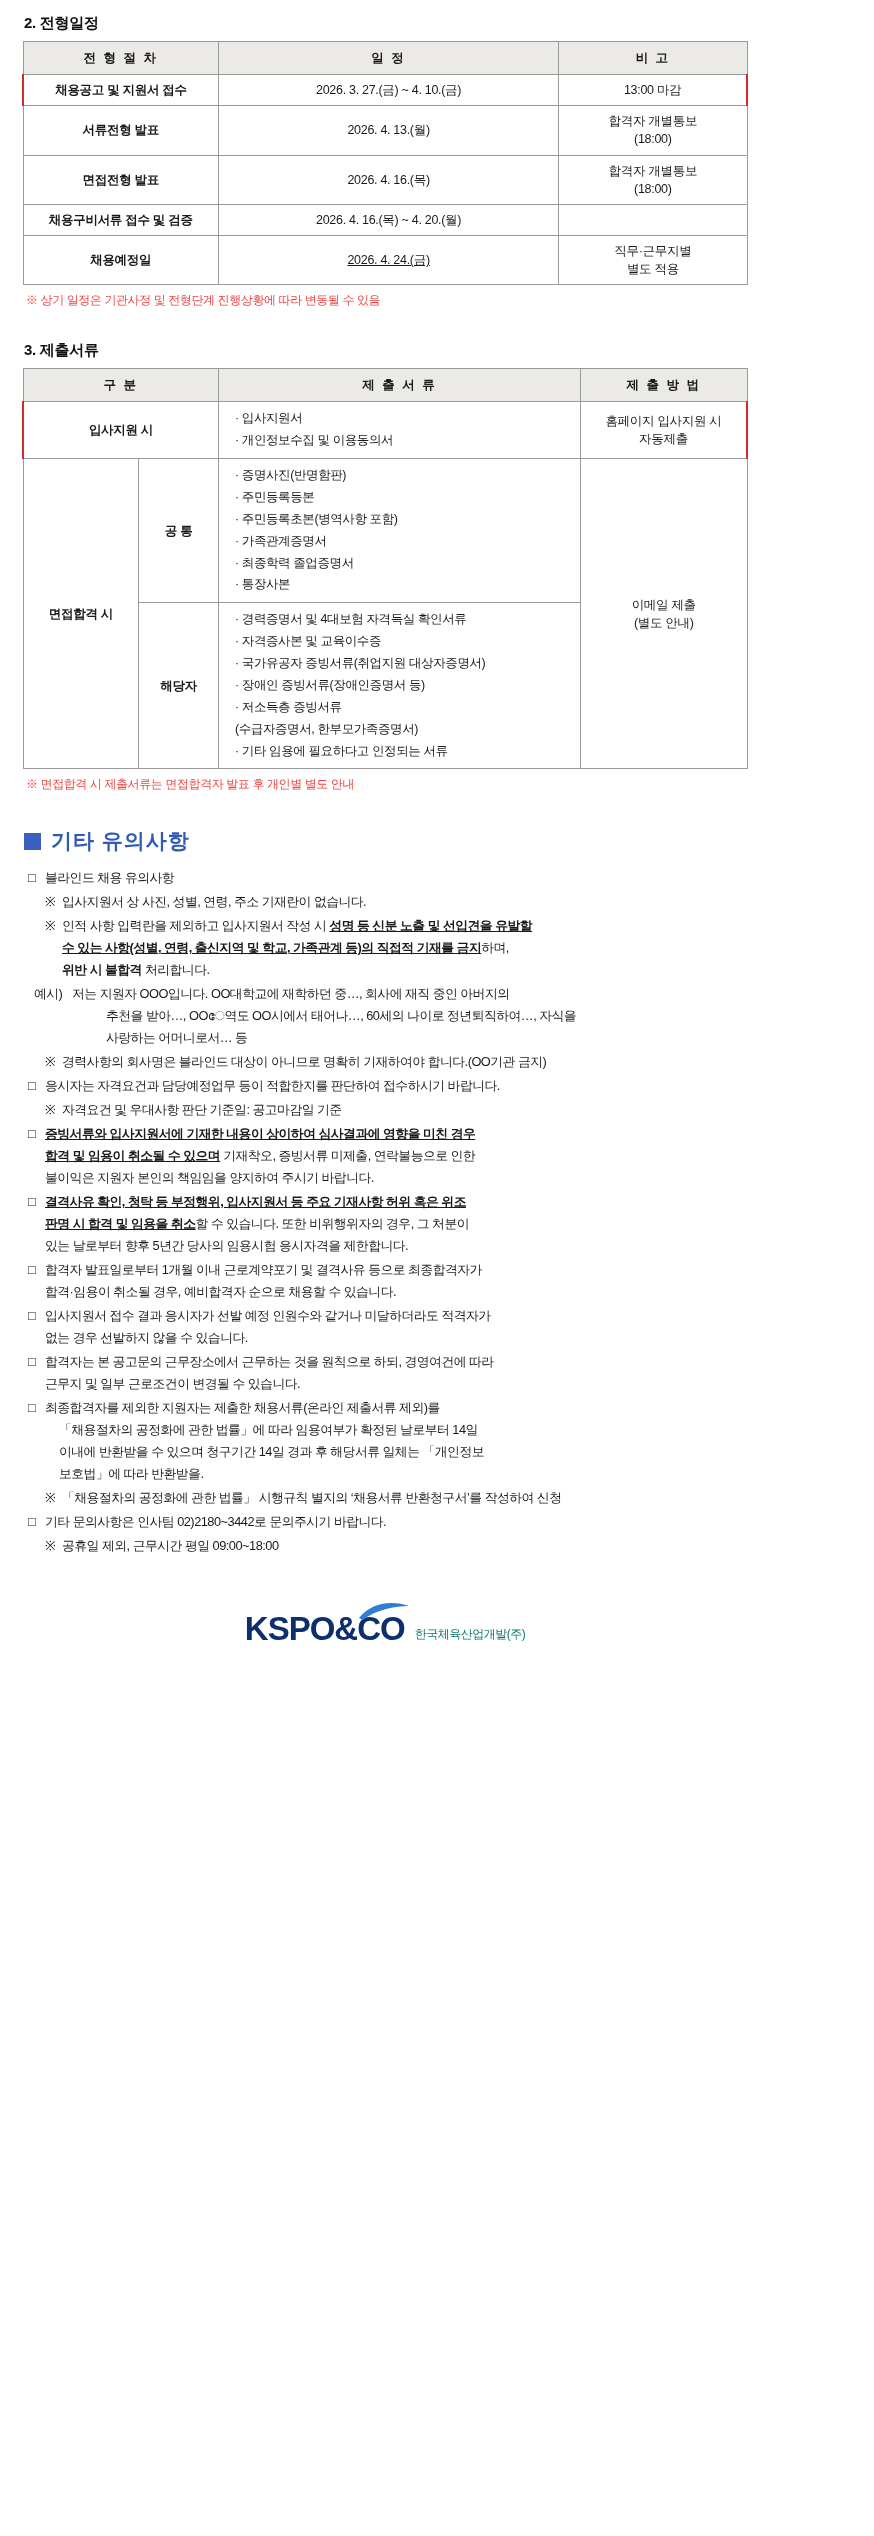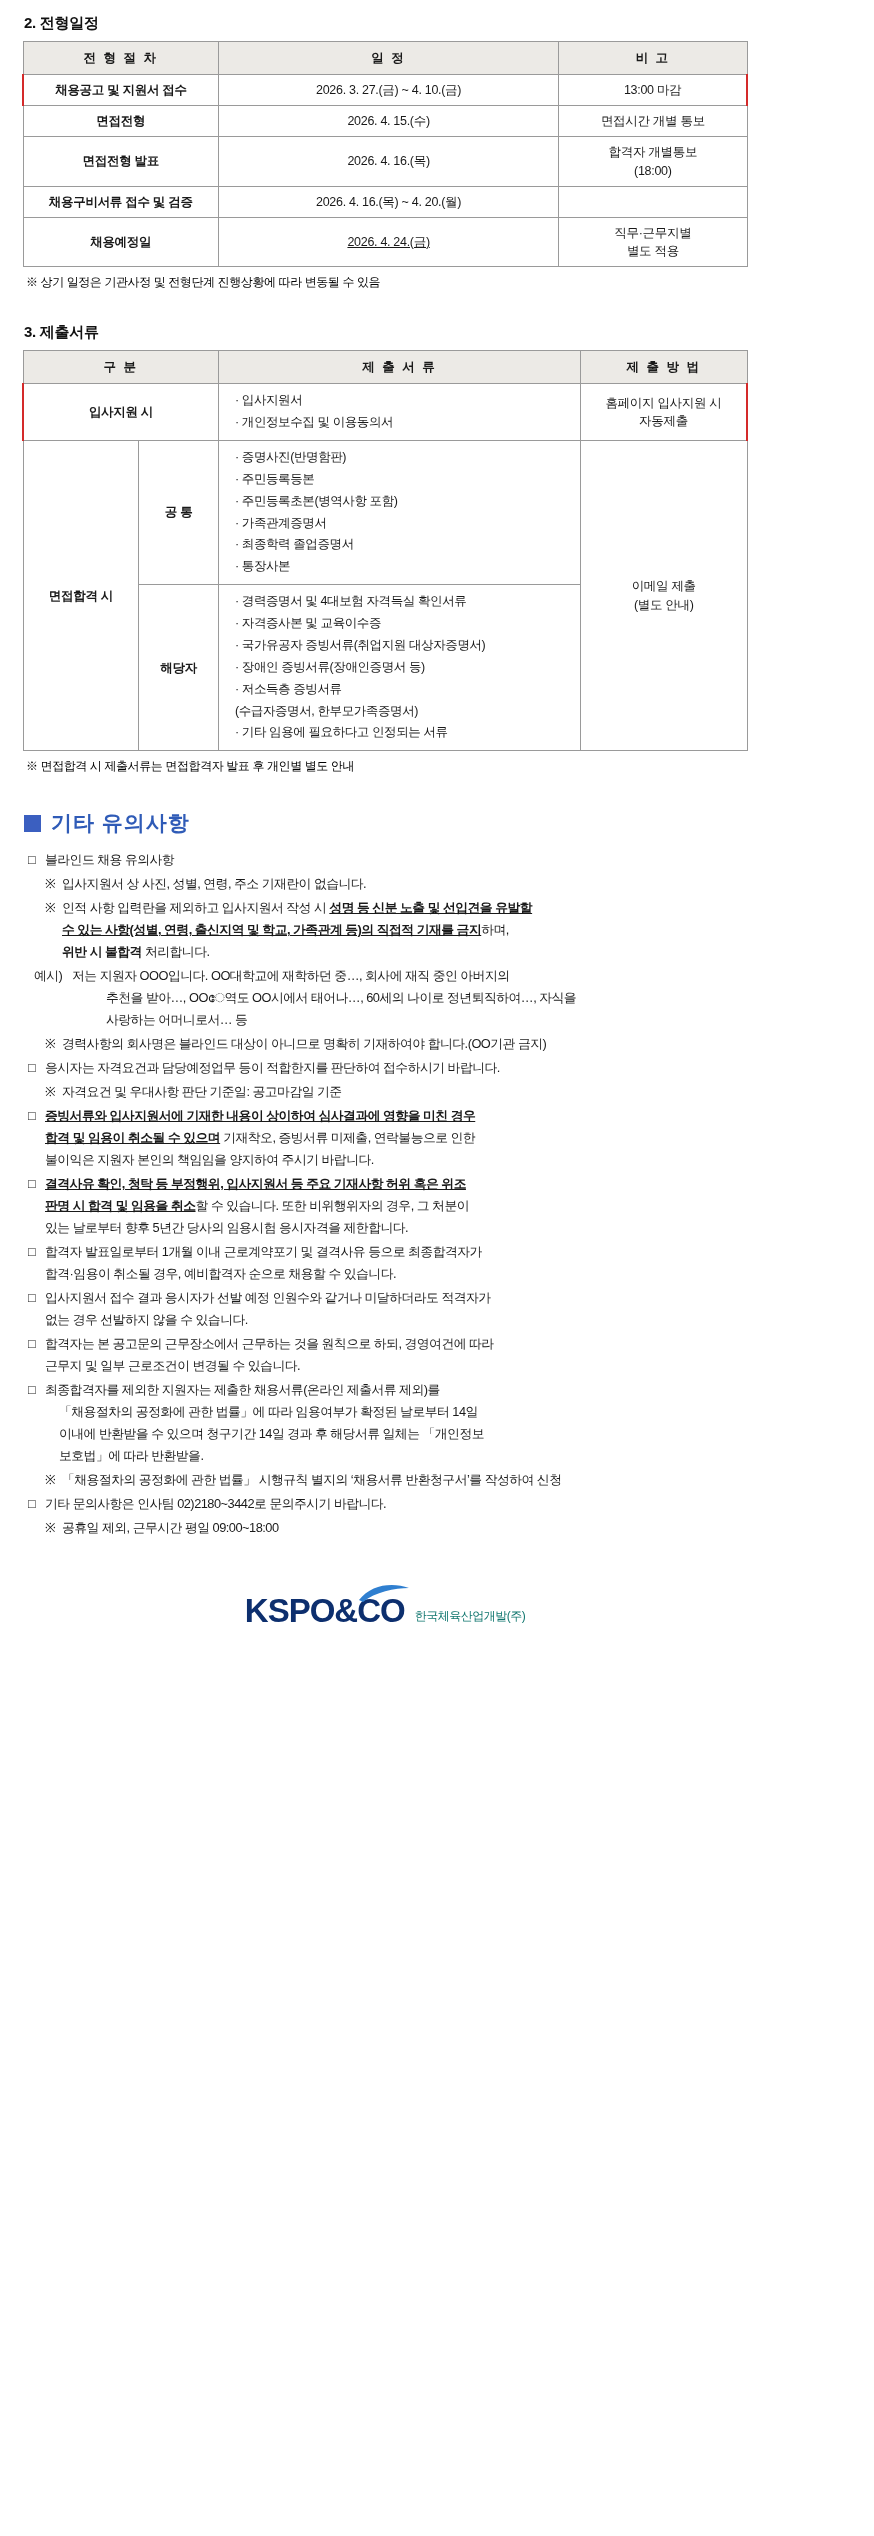"서류전형 발표" tr { html: none -> <tr> <td>서류전형 발표</td> <td>2026. 4. 13.(월)</td> <td>합격자 개별통보 (18:00)</td> </tr> }
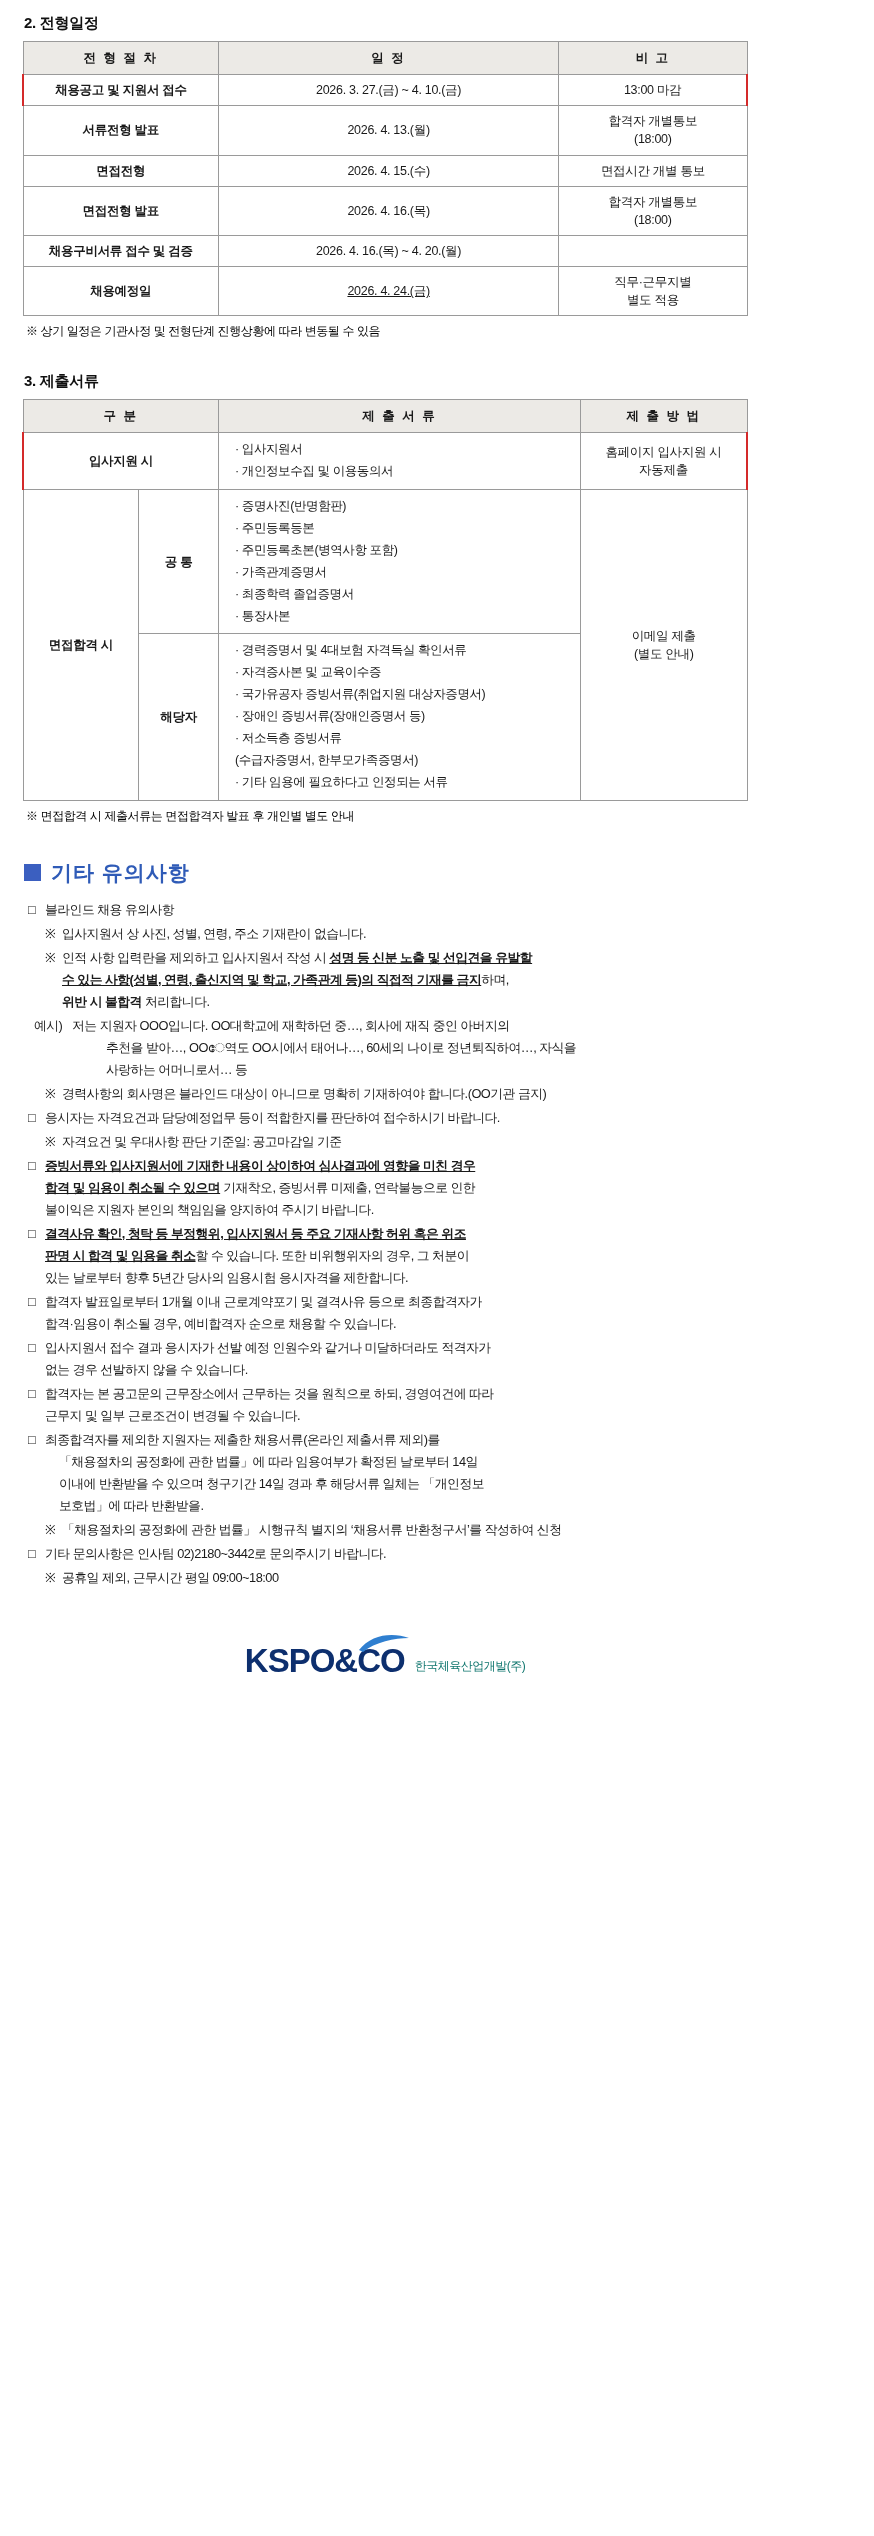"면접전형" tr { html: <tr> <td>면접전형</td> <td>2026. 4. 15.(수)</td> <td>면접시간 개별 통보</td> </tr> -> none }
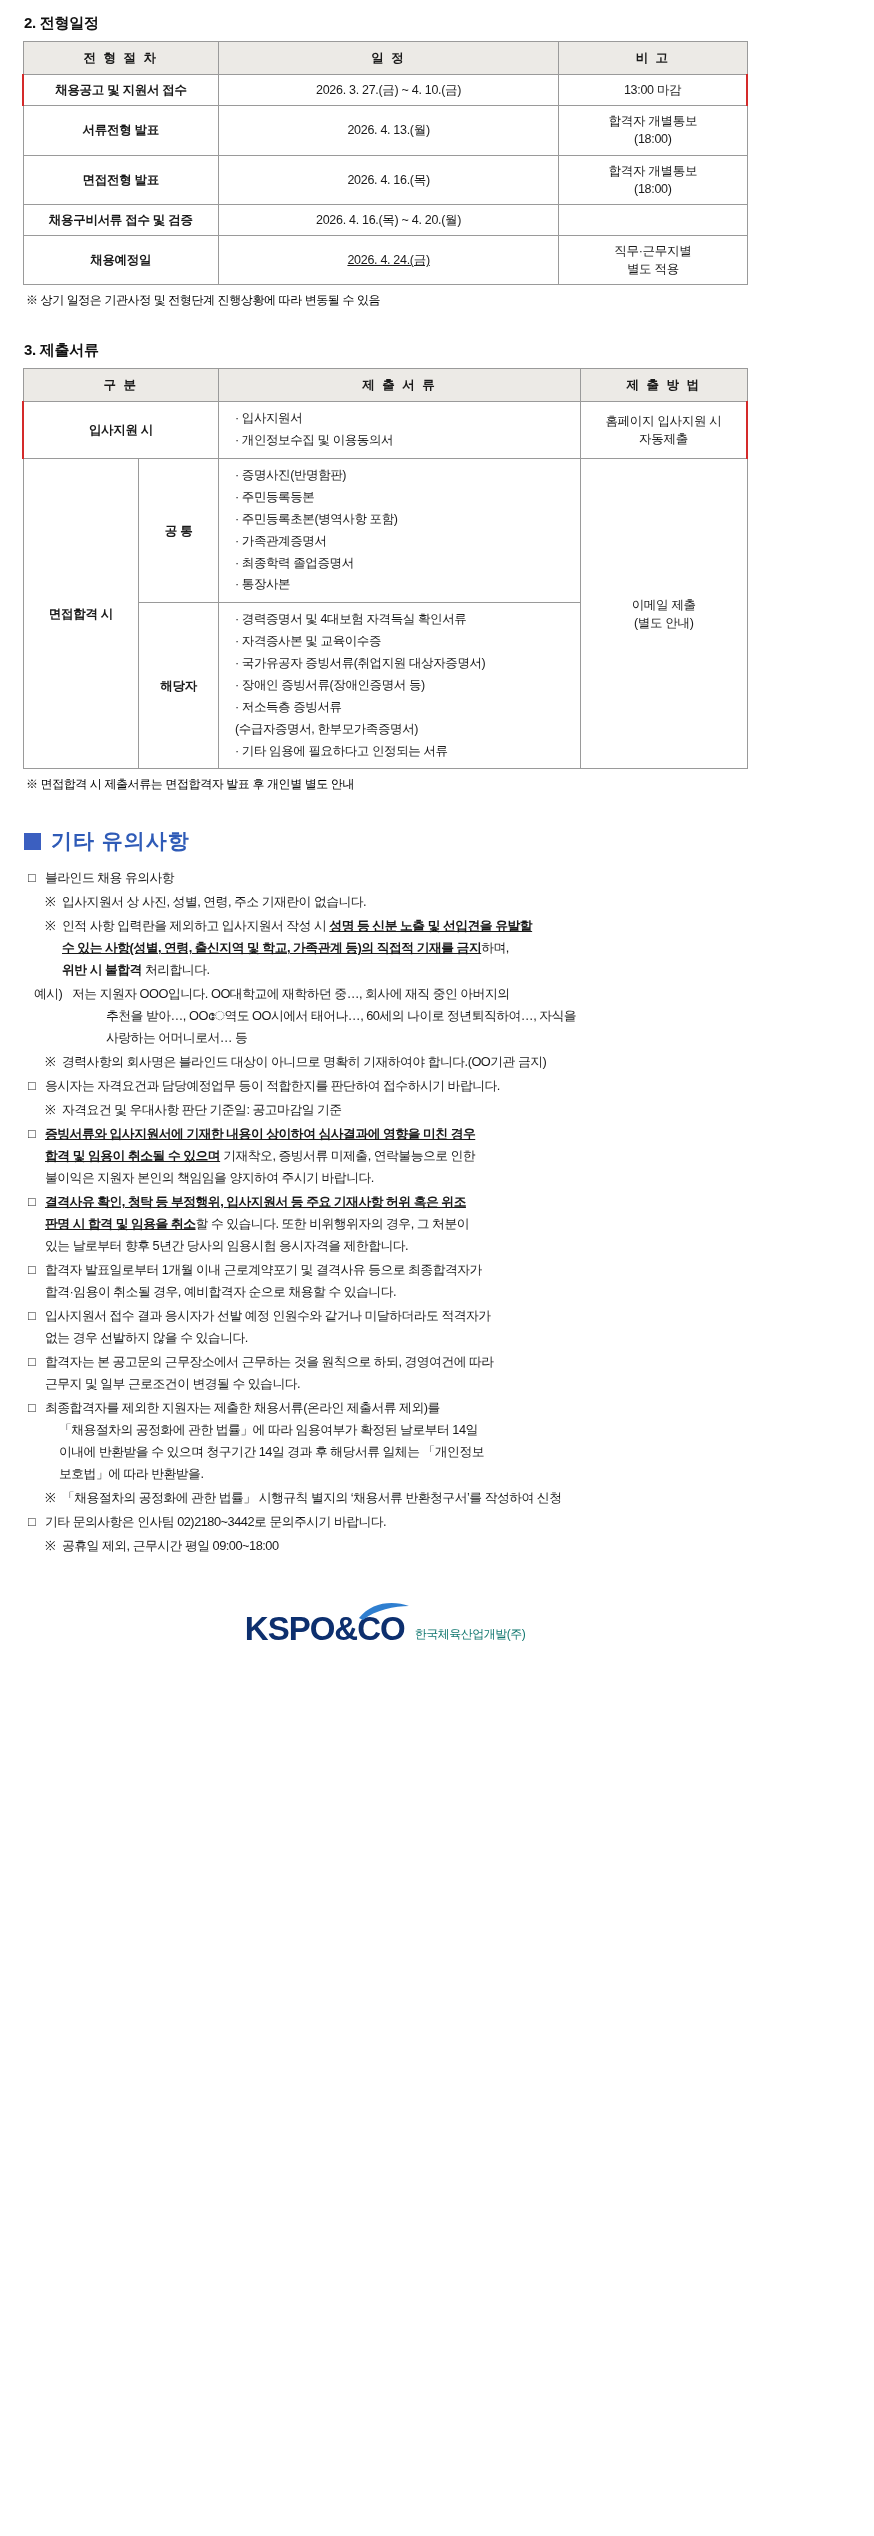"※ 상기 일정은 기관사정 및" .note { color: #000000 -> #ef4444 }
